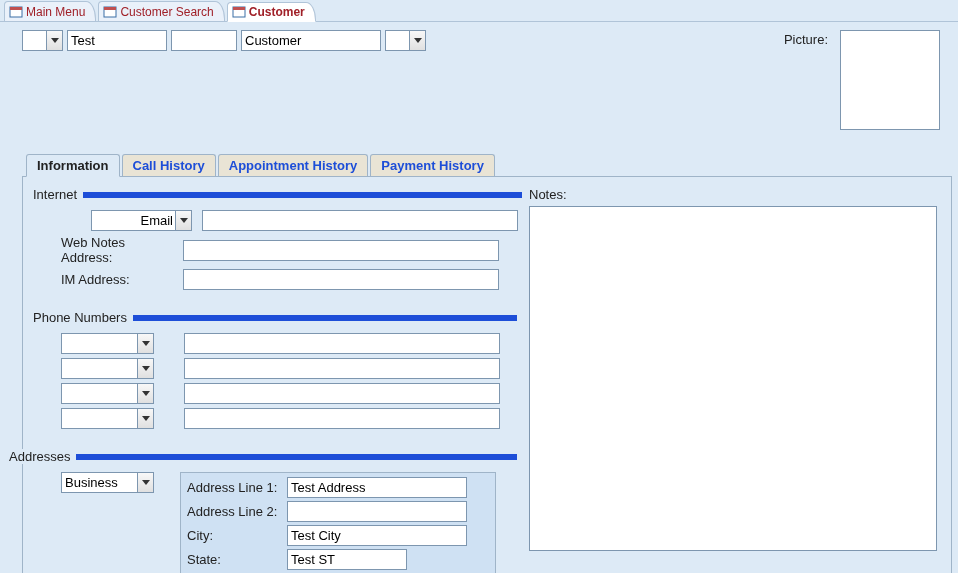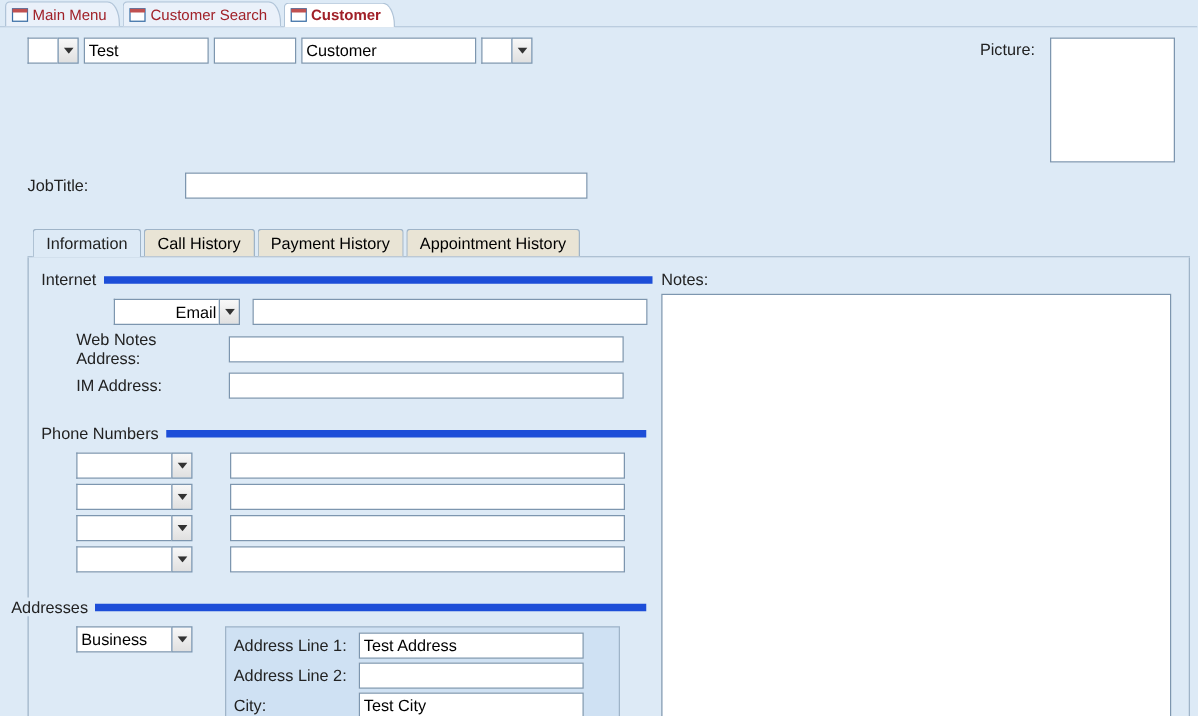"JobTitle:" div.jobtitle-row { html: <div> <span>JobTitle:</span> <input> </div> -> none }
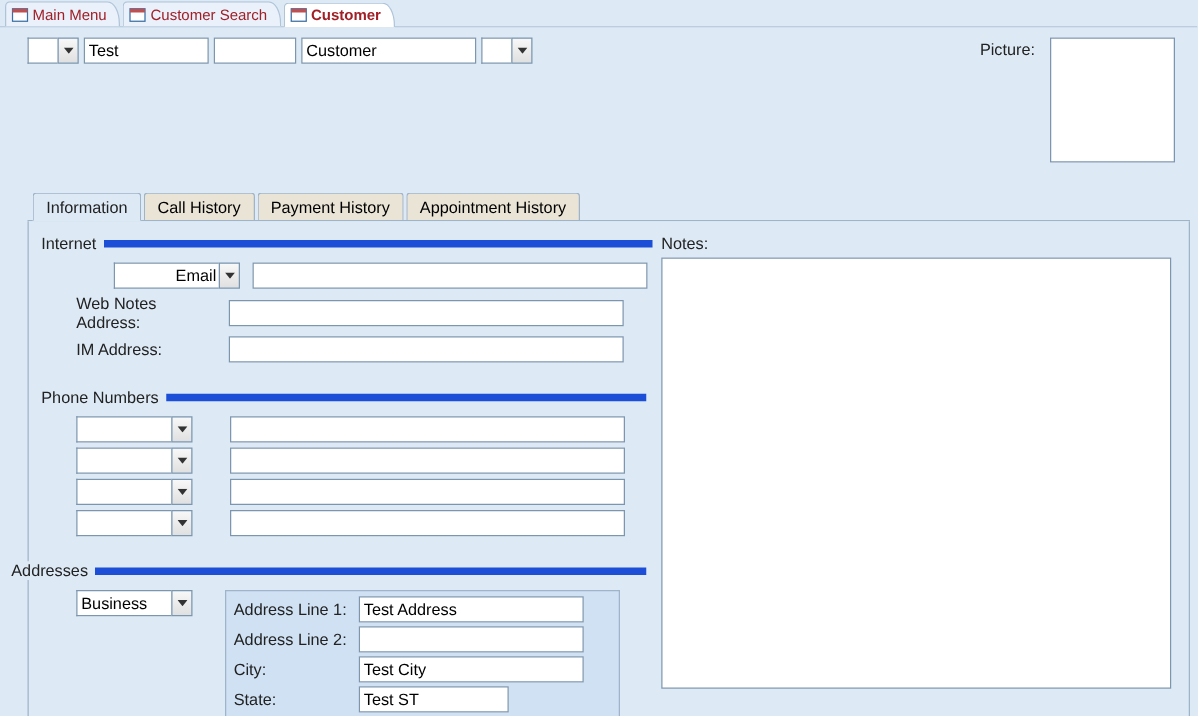"Information" .subtab-bar { font-weight: none -> bold }
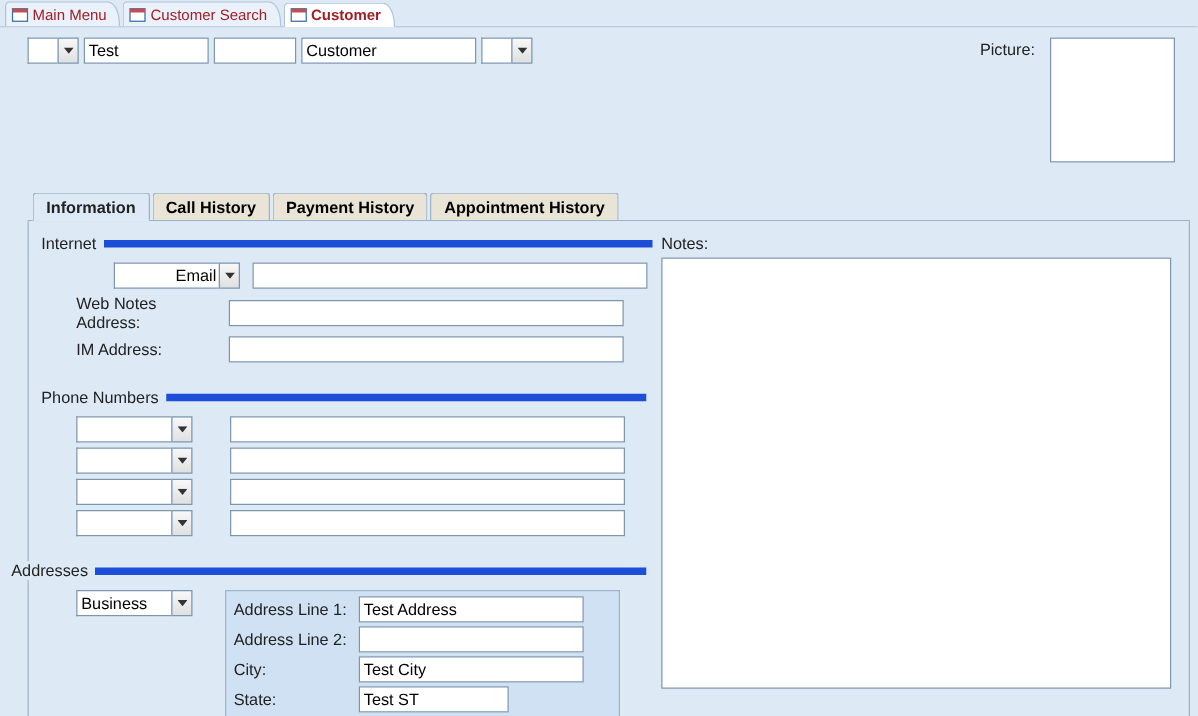"Call History" .subtab { color: #000000 -> #1d4ed8 }
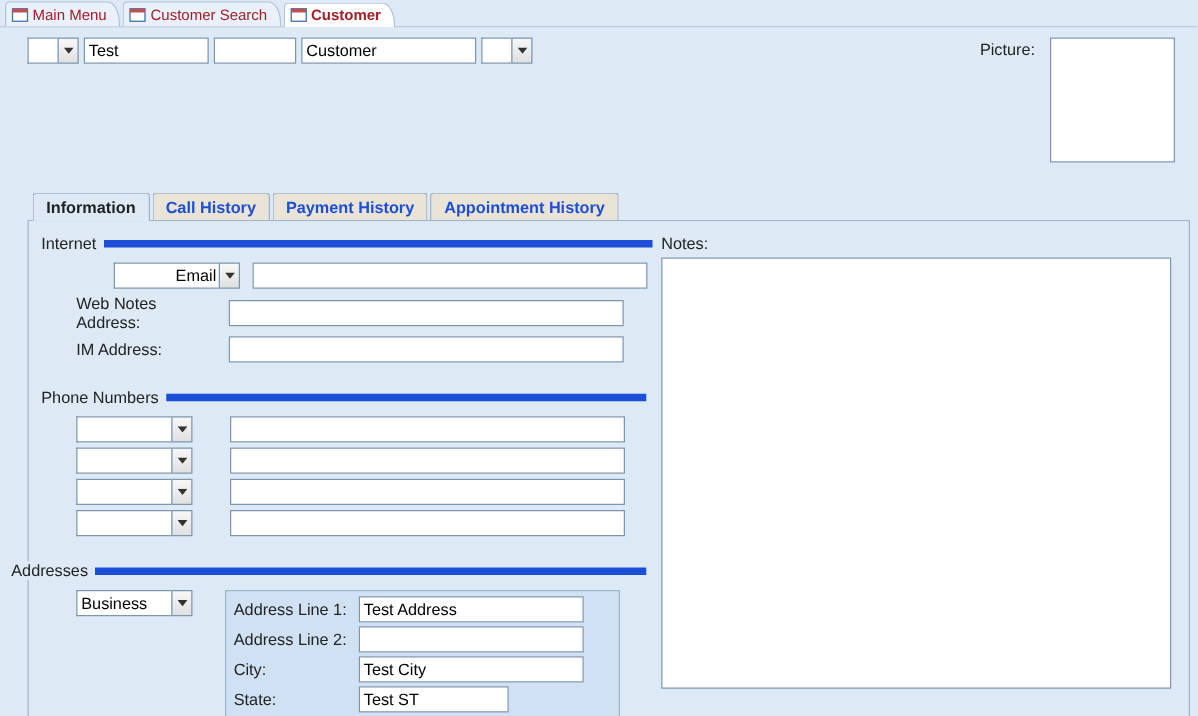"Payment History" div.subtab { order: before "Appointment History" -> after "Appointment History" }
